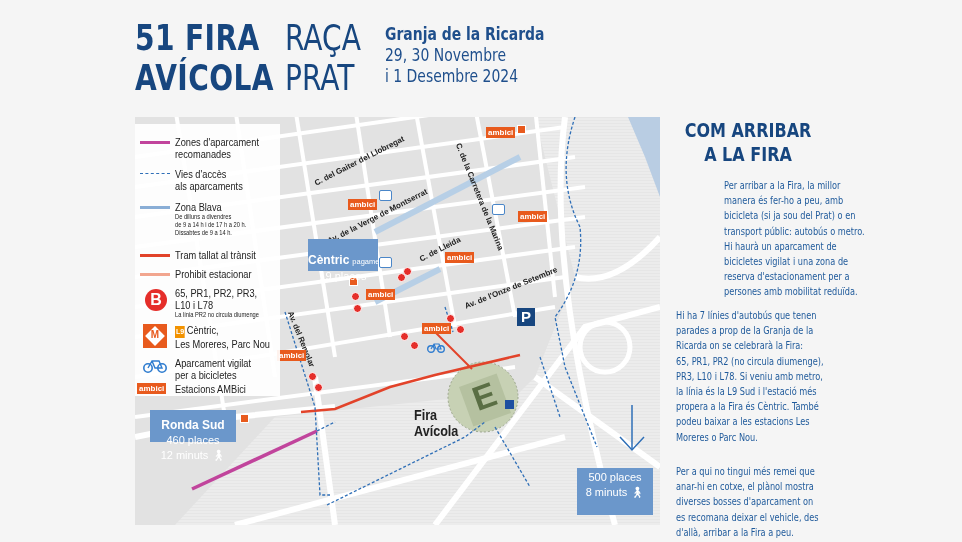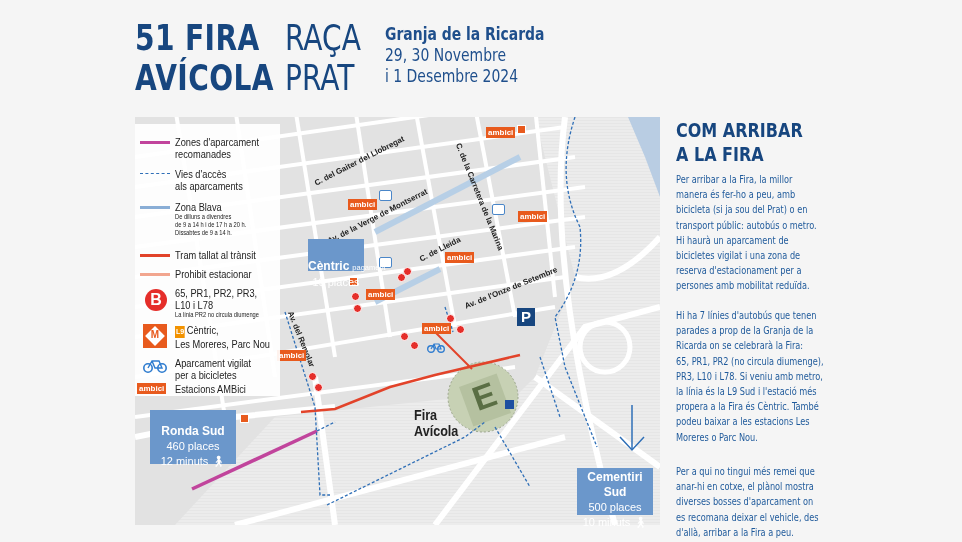"COM ARRIBAR" .right { text-align: none -> center }
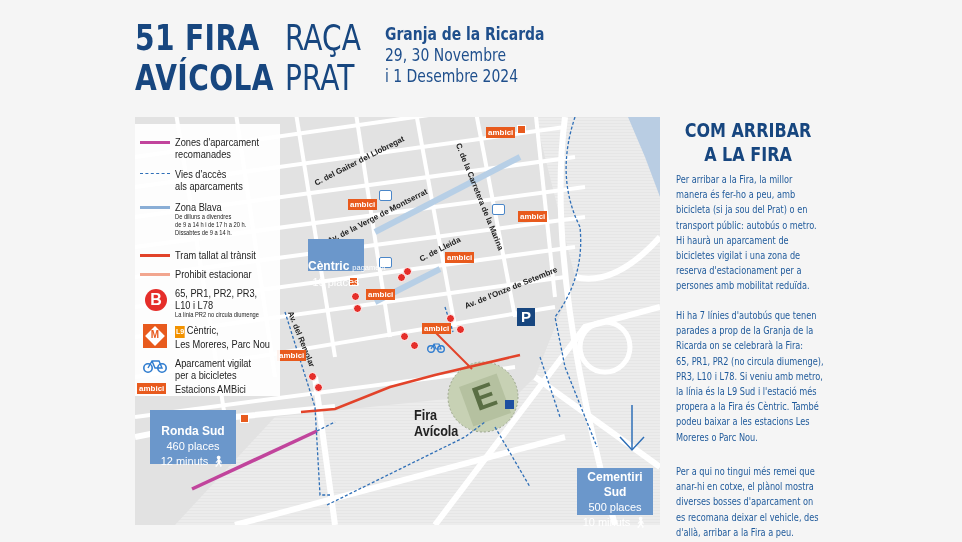"Per arribar a la Fira," div.para { margin-left: none -> 48px; top: 172px -> 178px }
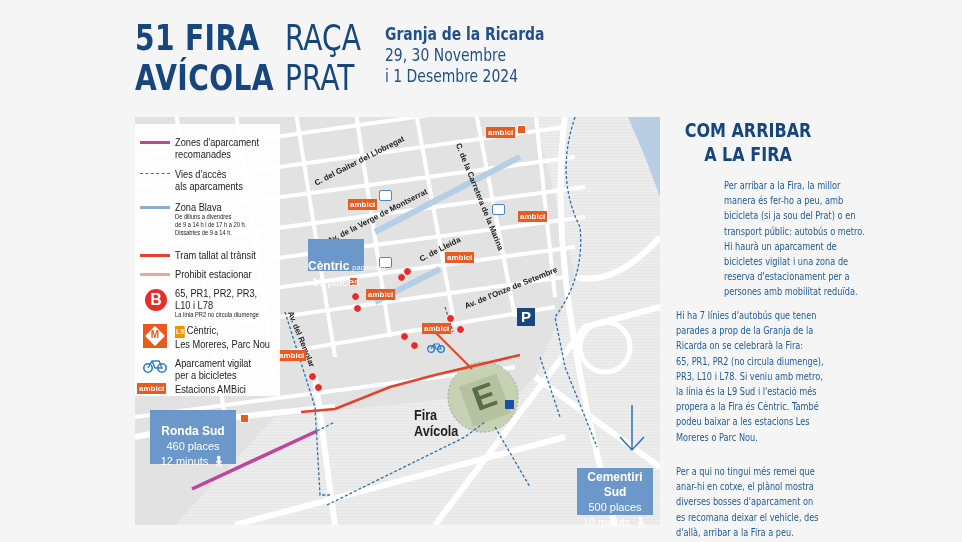"Cèntric pagament" div.parking-box { padding-top: 20px -> 14px; width: 56px -> 70px }
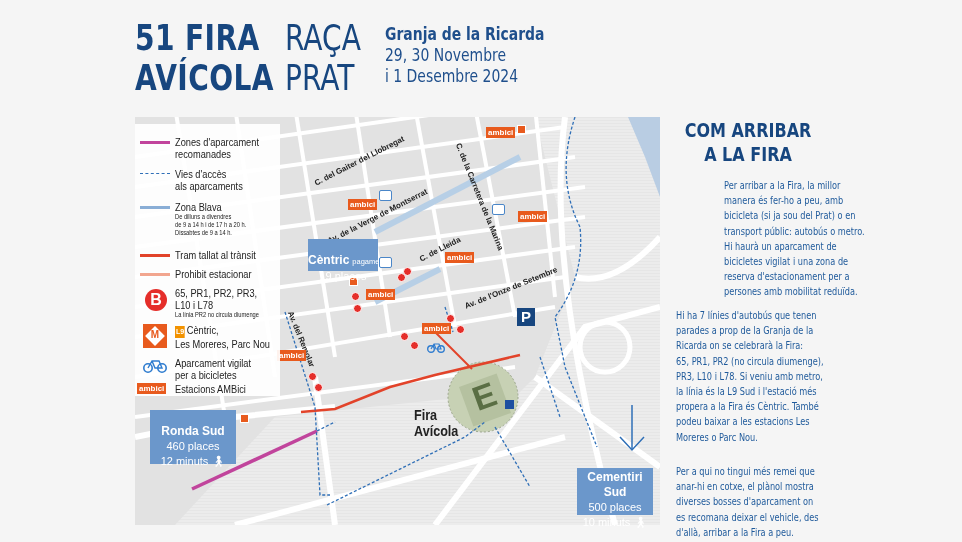"Ronda Sud" div.parking-box { height: 54px -> 32px; padding-top: 14px -> 8px }
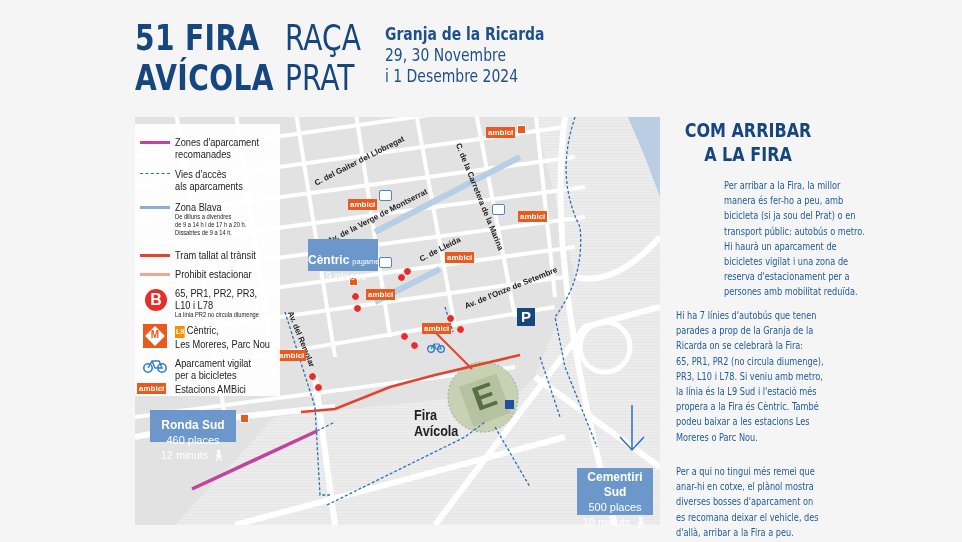"Cementiri Sud" div.name { html: <div>Cementiri Sud</div> -> none }
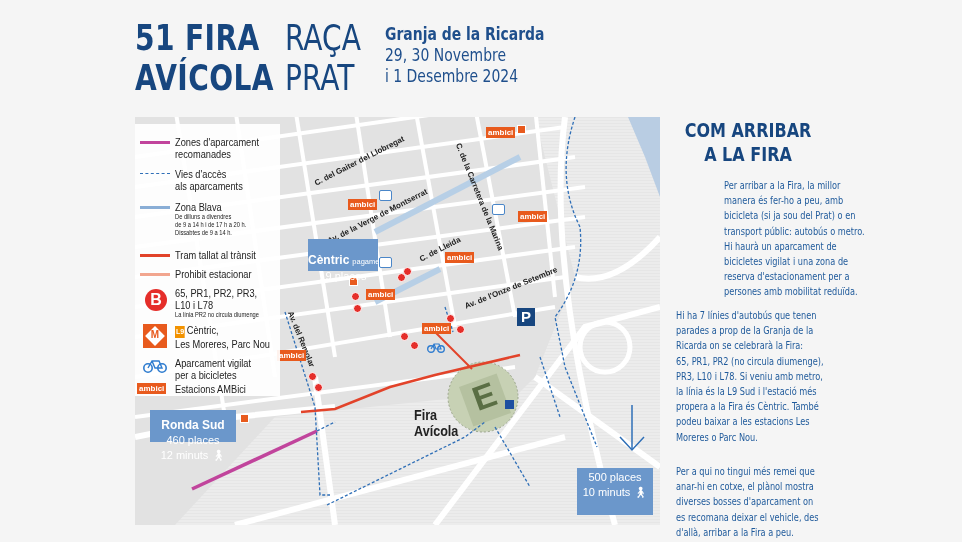"10 minuts" span { text: 10 -> 8 }
